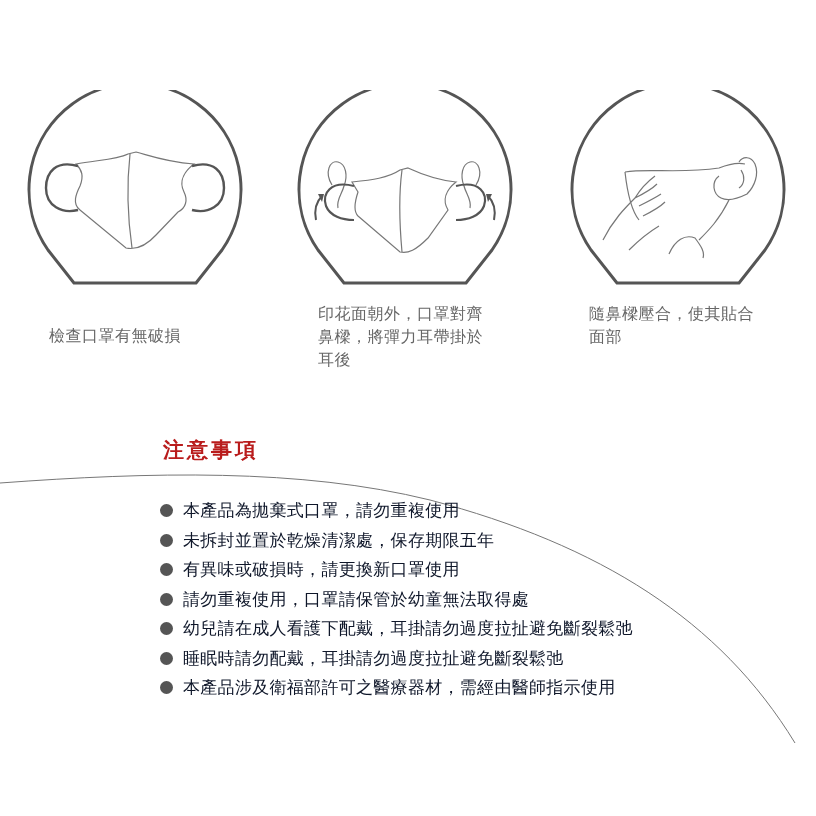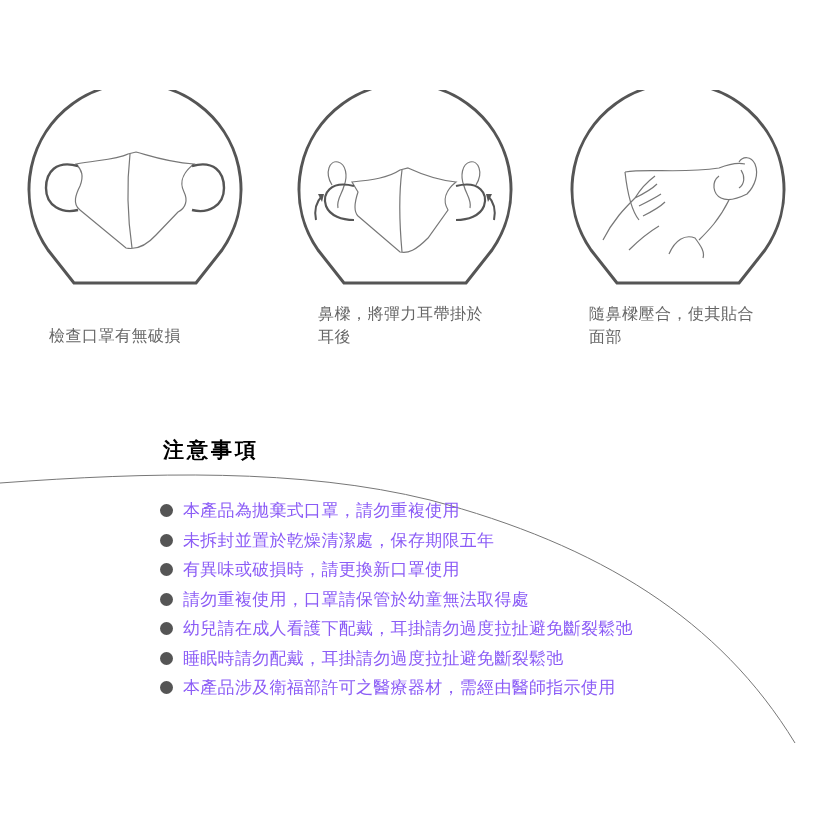"印花面朝外，口罩對齊" div { html: none -> <div>印花面朝外，口罩對齊</div> }
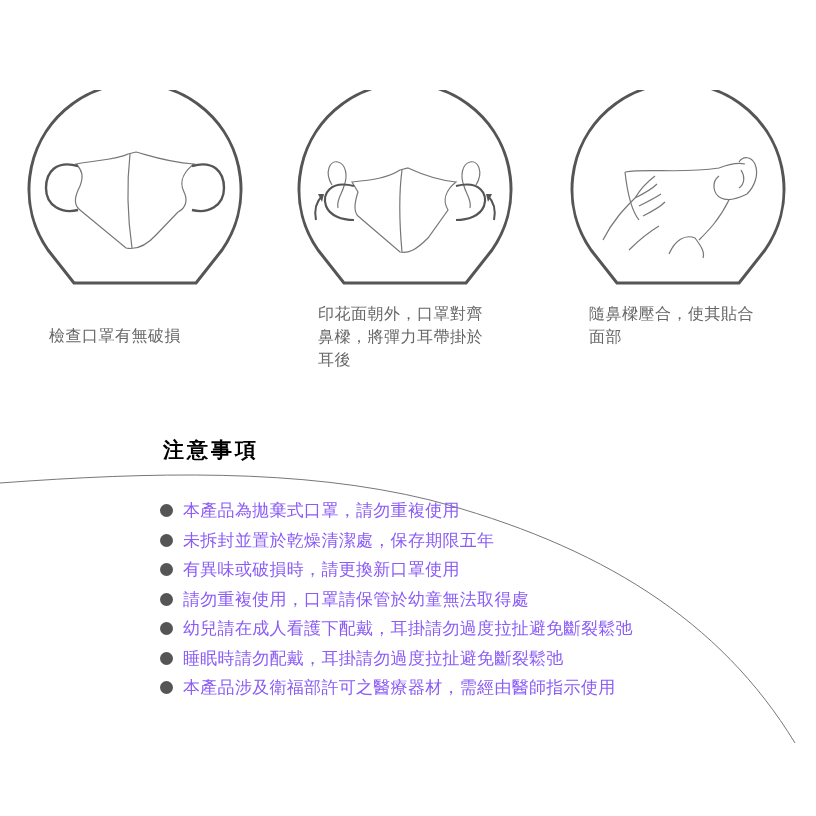"注意事項" .notice-title { color: #000000 -> #b91c1c }
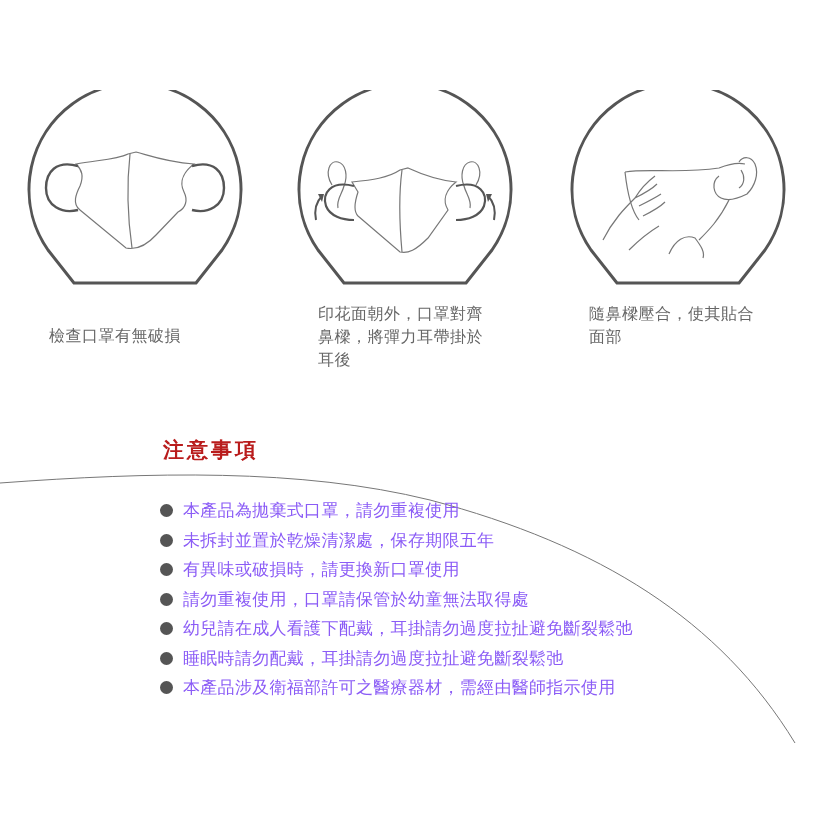"本產品為拋棄式口罩，請勿重複使用" .notes li { color: #8b5cf6 -> #0f172a }
